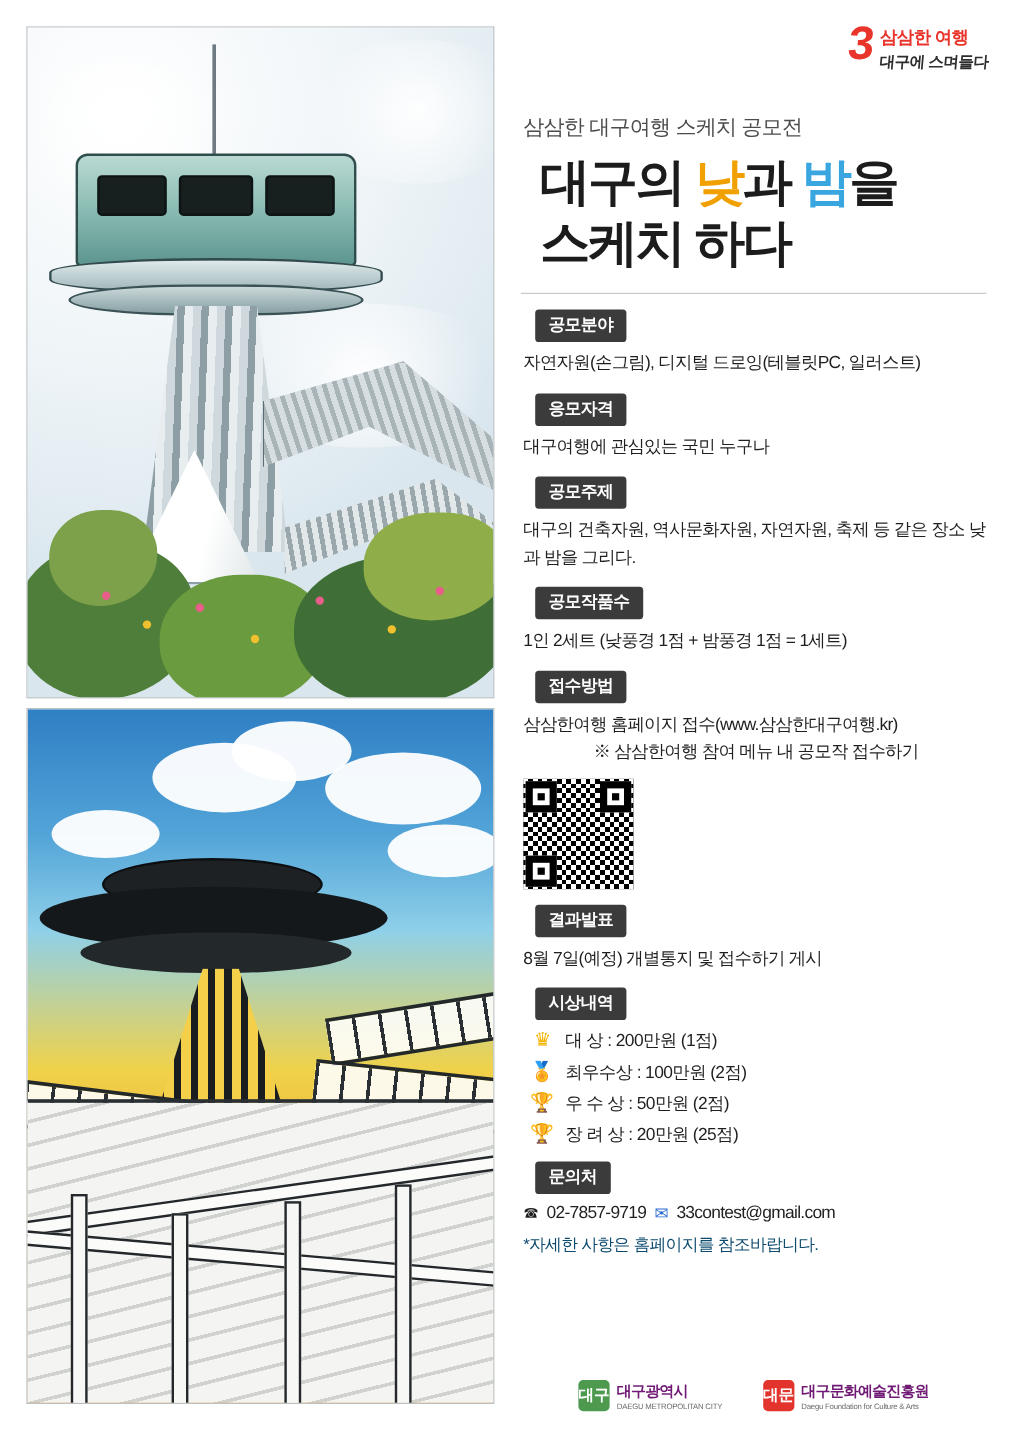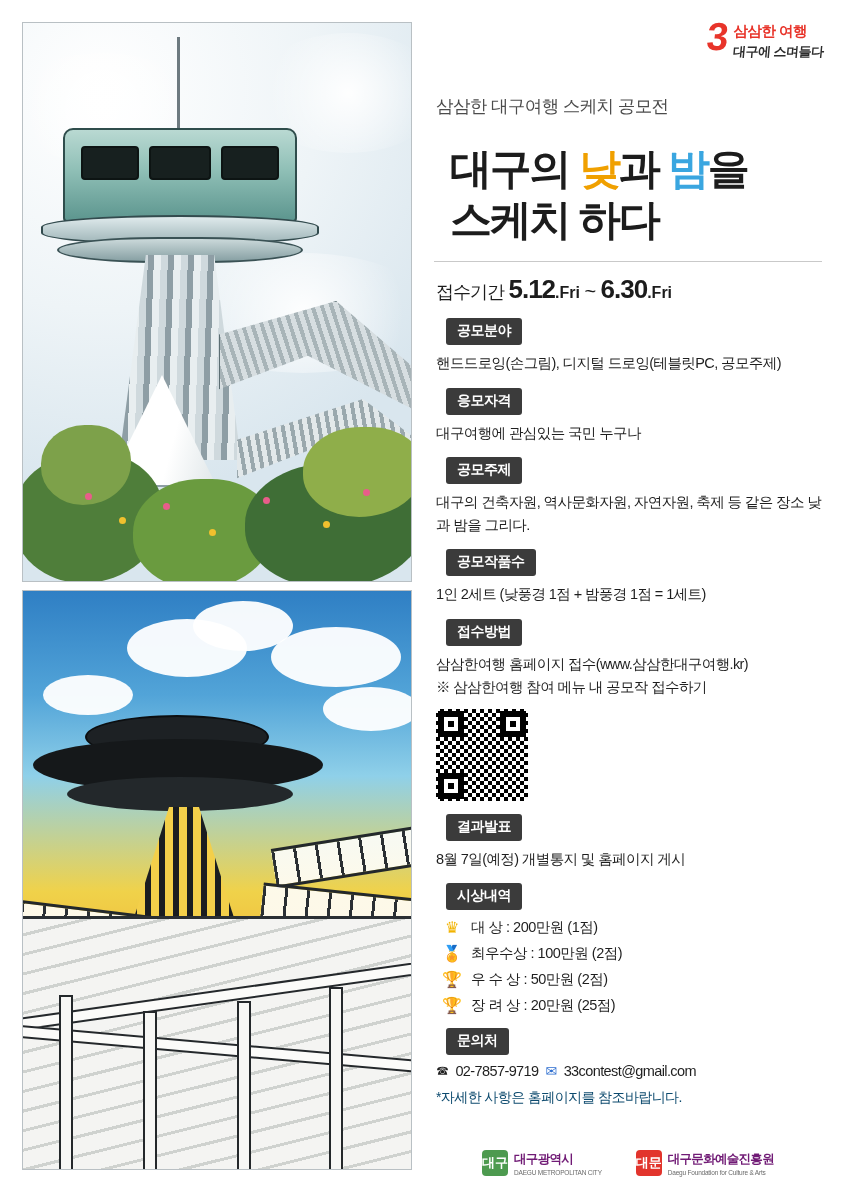"삼삼한 대구여행 스케치 공모전" .kicker { margin: 18px 0 25px 4px -> 18px 0 8px 4px }
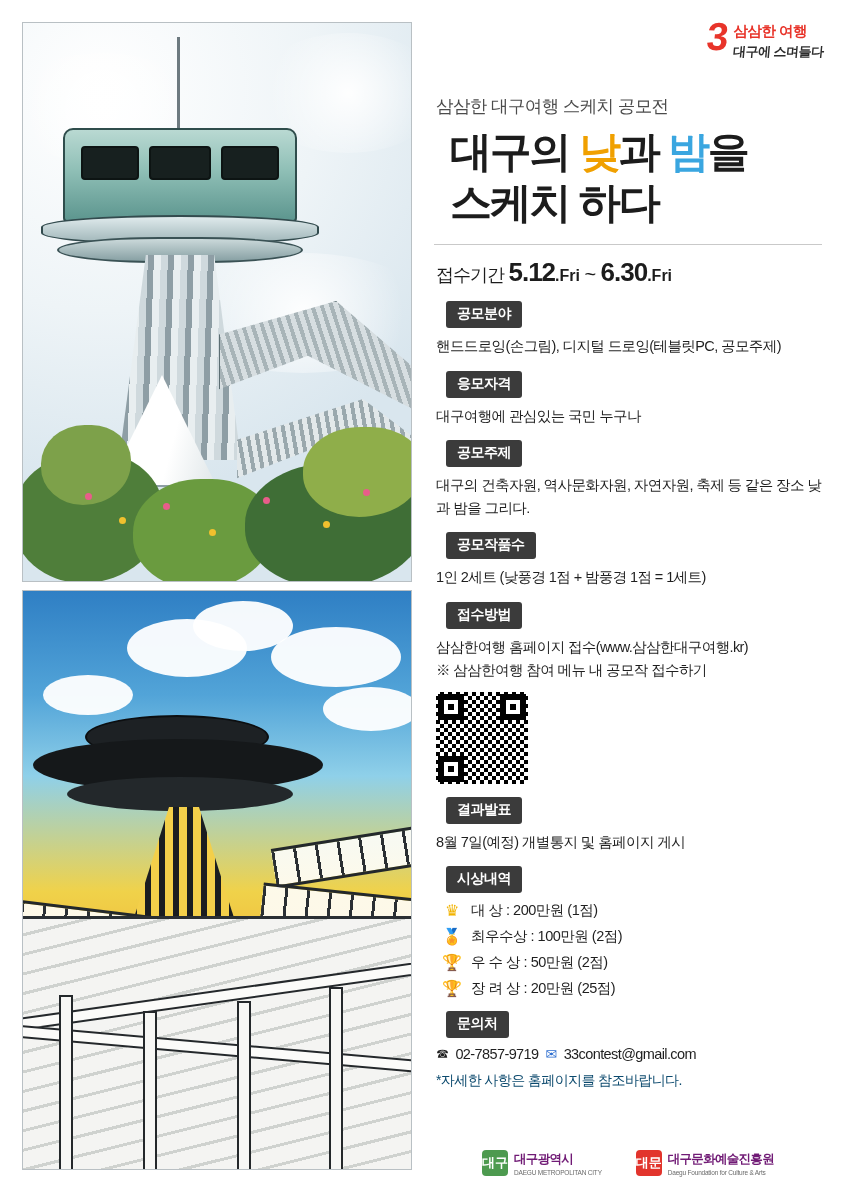"접수기간 5.12.Fri ~ 6.30.Fri" div.period { html: <div> <span>접수기간</span> <span>5.12</span><span>.Fri</span> <span>~</span> <span>6.30</span><span>.Fri</span> </div> -> none }
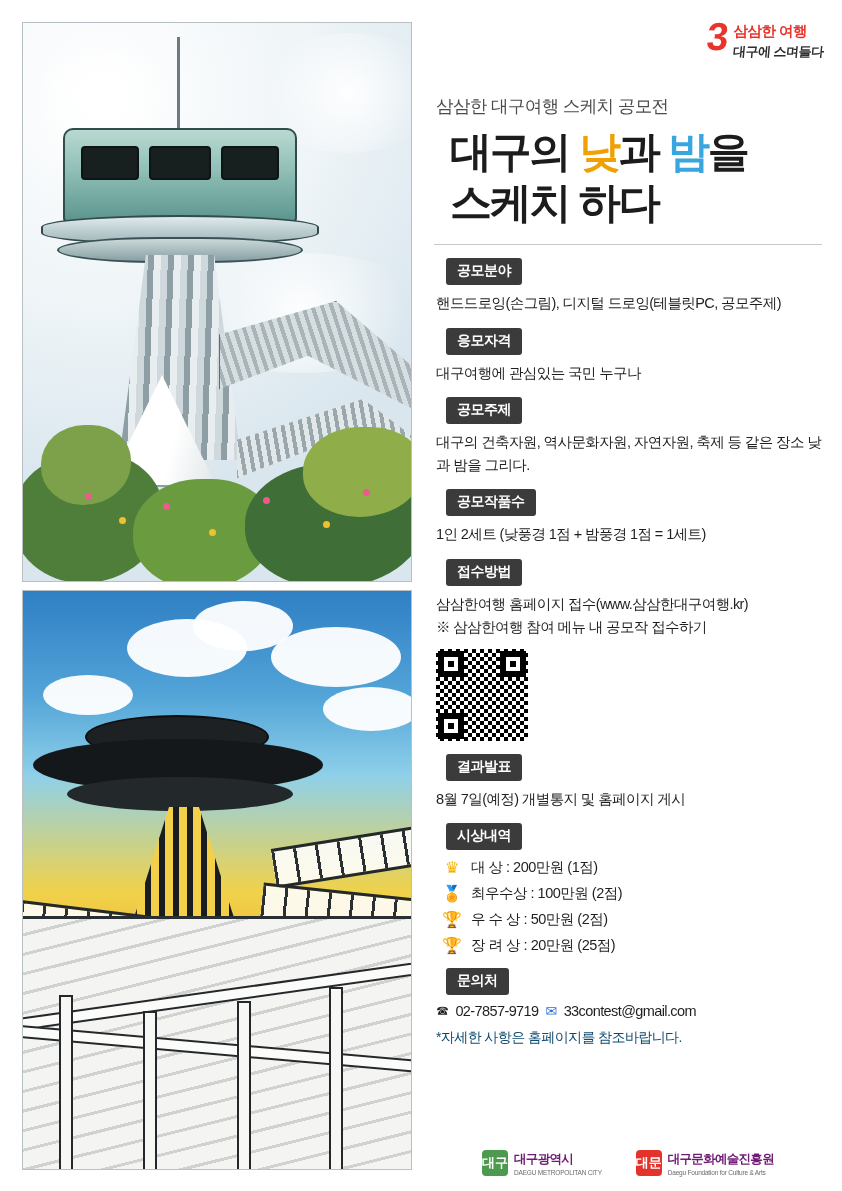"핸드드로잉(손그림), 디지털 드로잉(테블릿PC, 공모주제)" div.body { text: 핸드드로잉(손그림), 디지털 드로잉(테블릿PC, 공모주제 -> 자연자원(손그림), 디지털 드로잉(테블릿PC, 일러스트 }
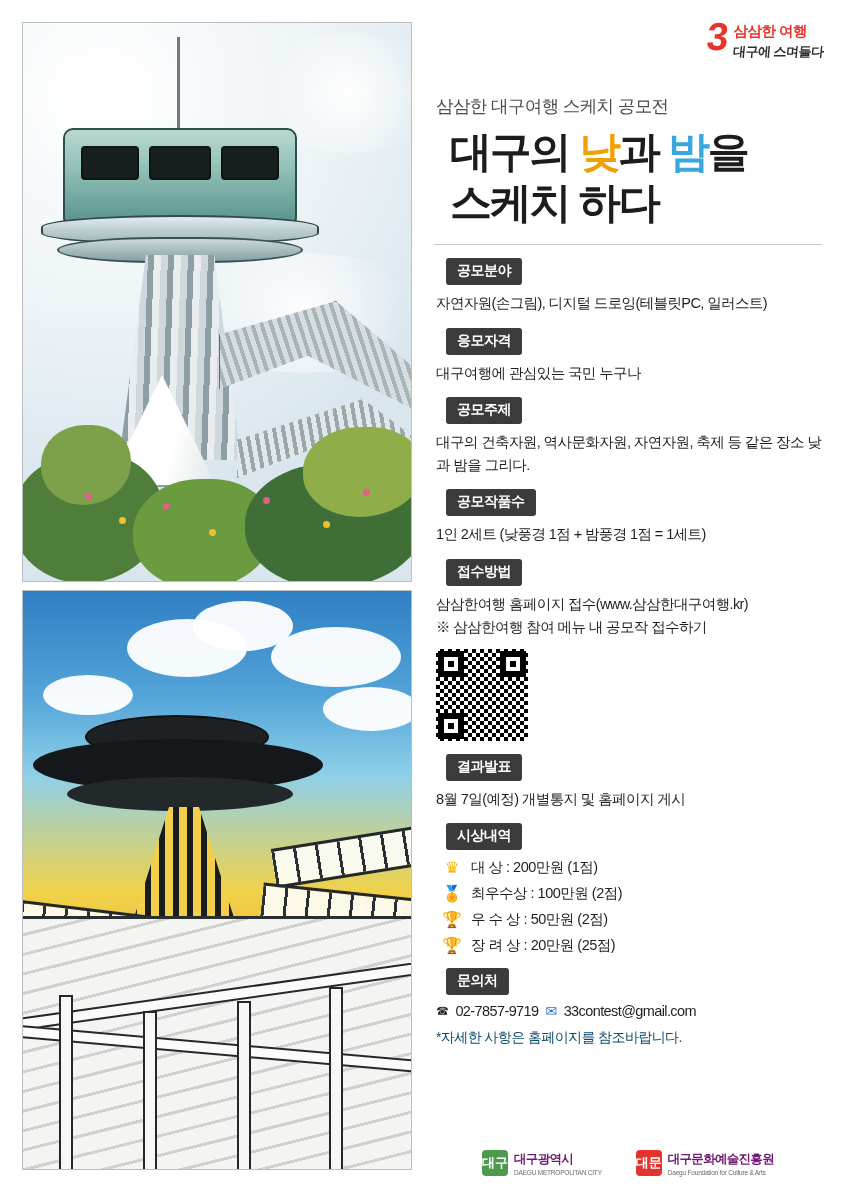"※ 삼삼한여행 참여 메뉴 내" div.body { text-align: none -> center }
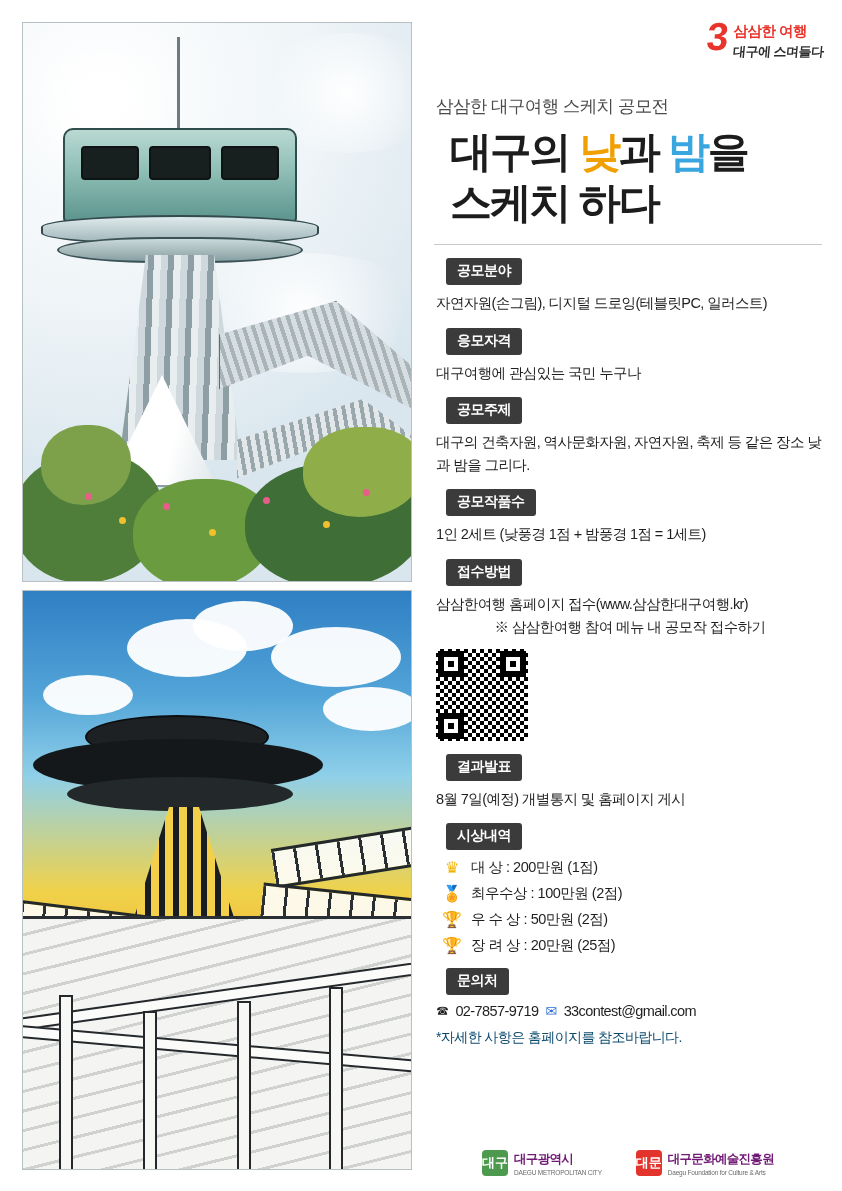"8월 7일(예정) 개별통지 및 홈페이지" div.body { text: 홈페이지 -> 접수하기 }
